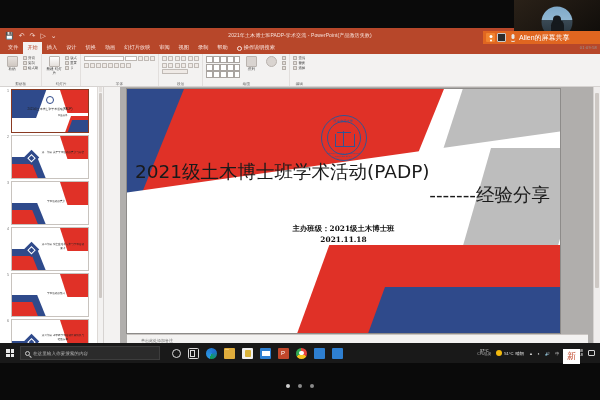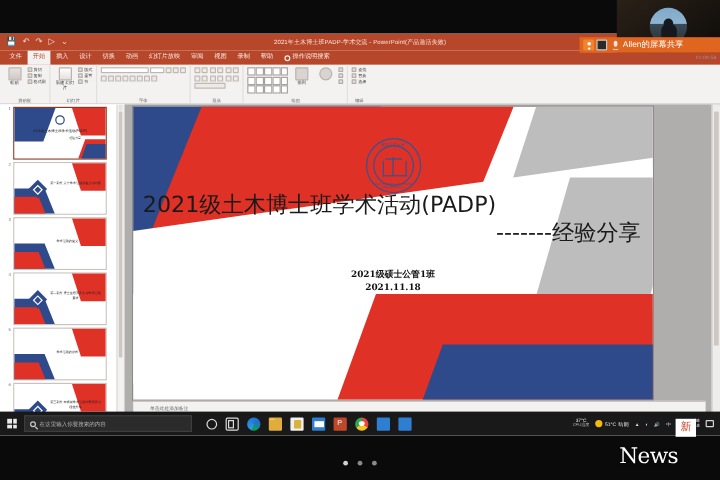"2021级土木博士班学术活动(PADP)" #work-area { gap: none -> 16px }
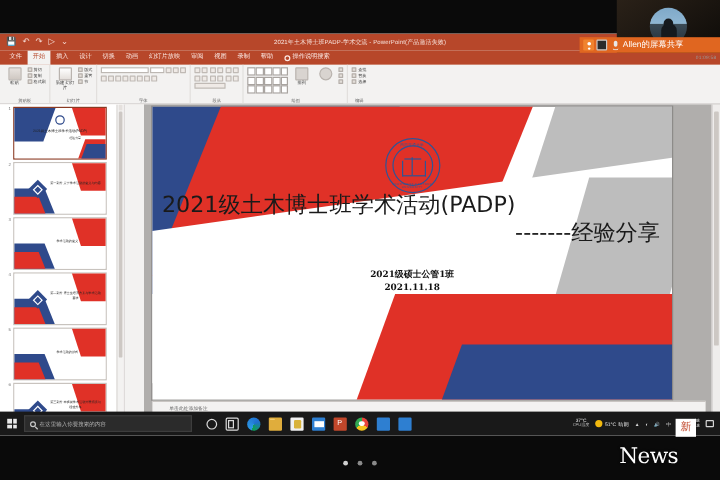"主办班级：2021级土木博士班" div.row { html: none -> <div> <span>主办班级：</span><span>2021级土木博士班</span> </div> }
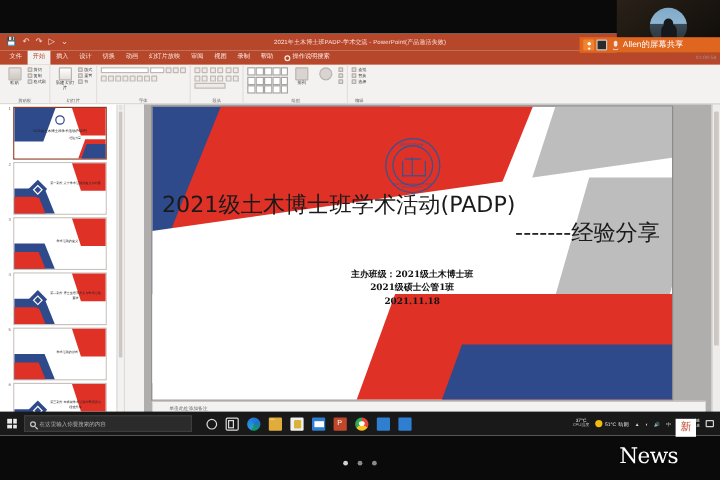"2021级硕士公管1班" div.row { html: <div> <span>2021级硕士公管1班</span> </div> -> none }
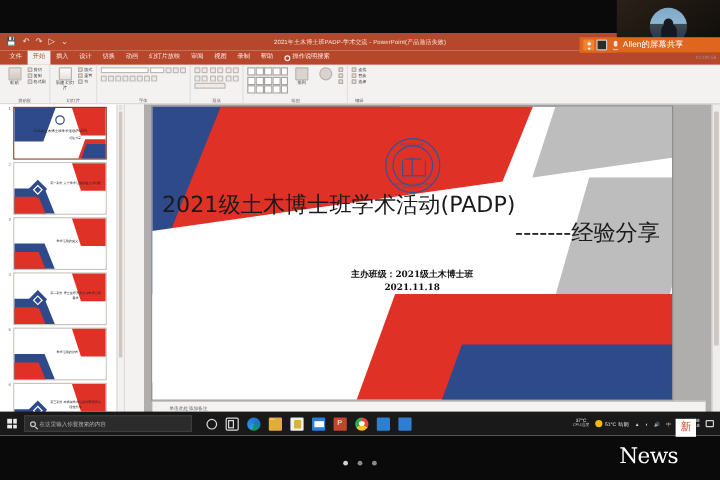"News" div { html: <div>News</div> -> none }
